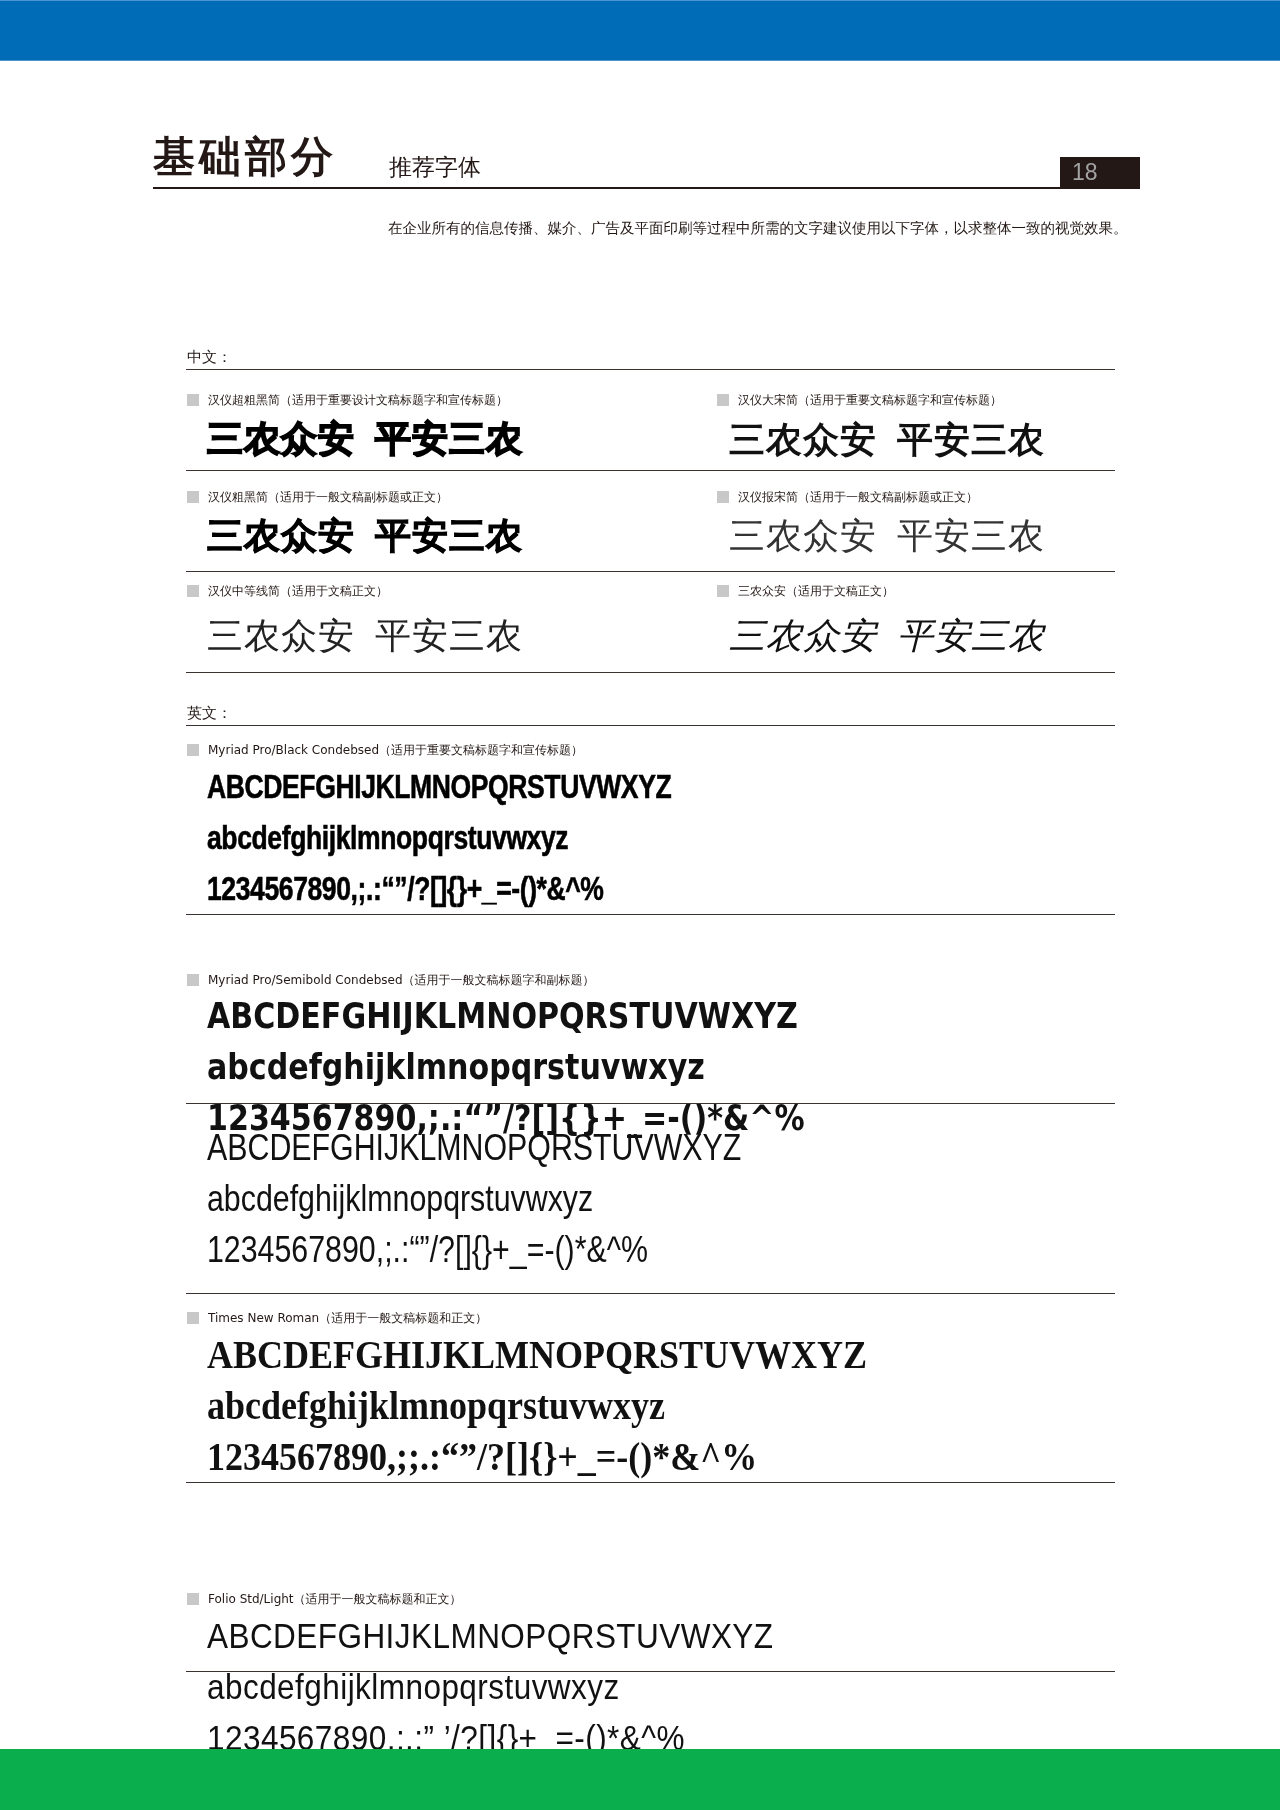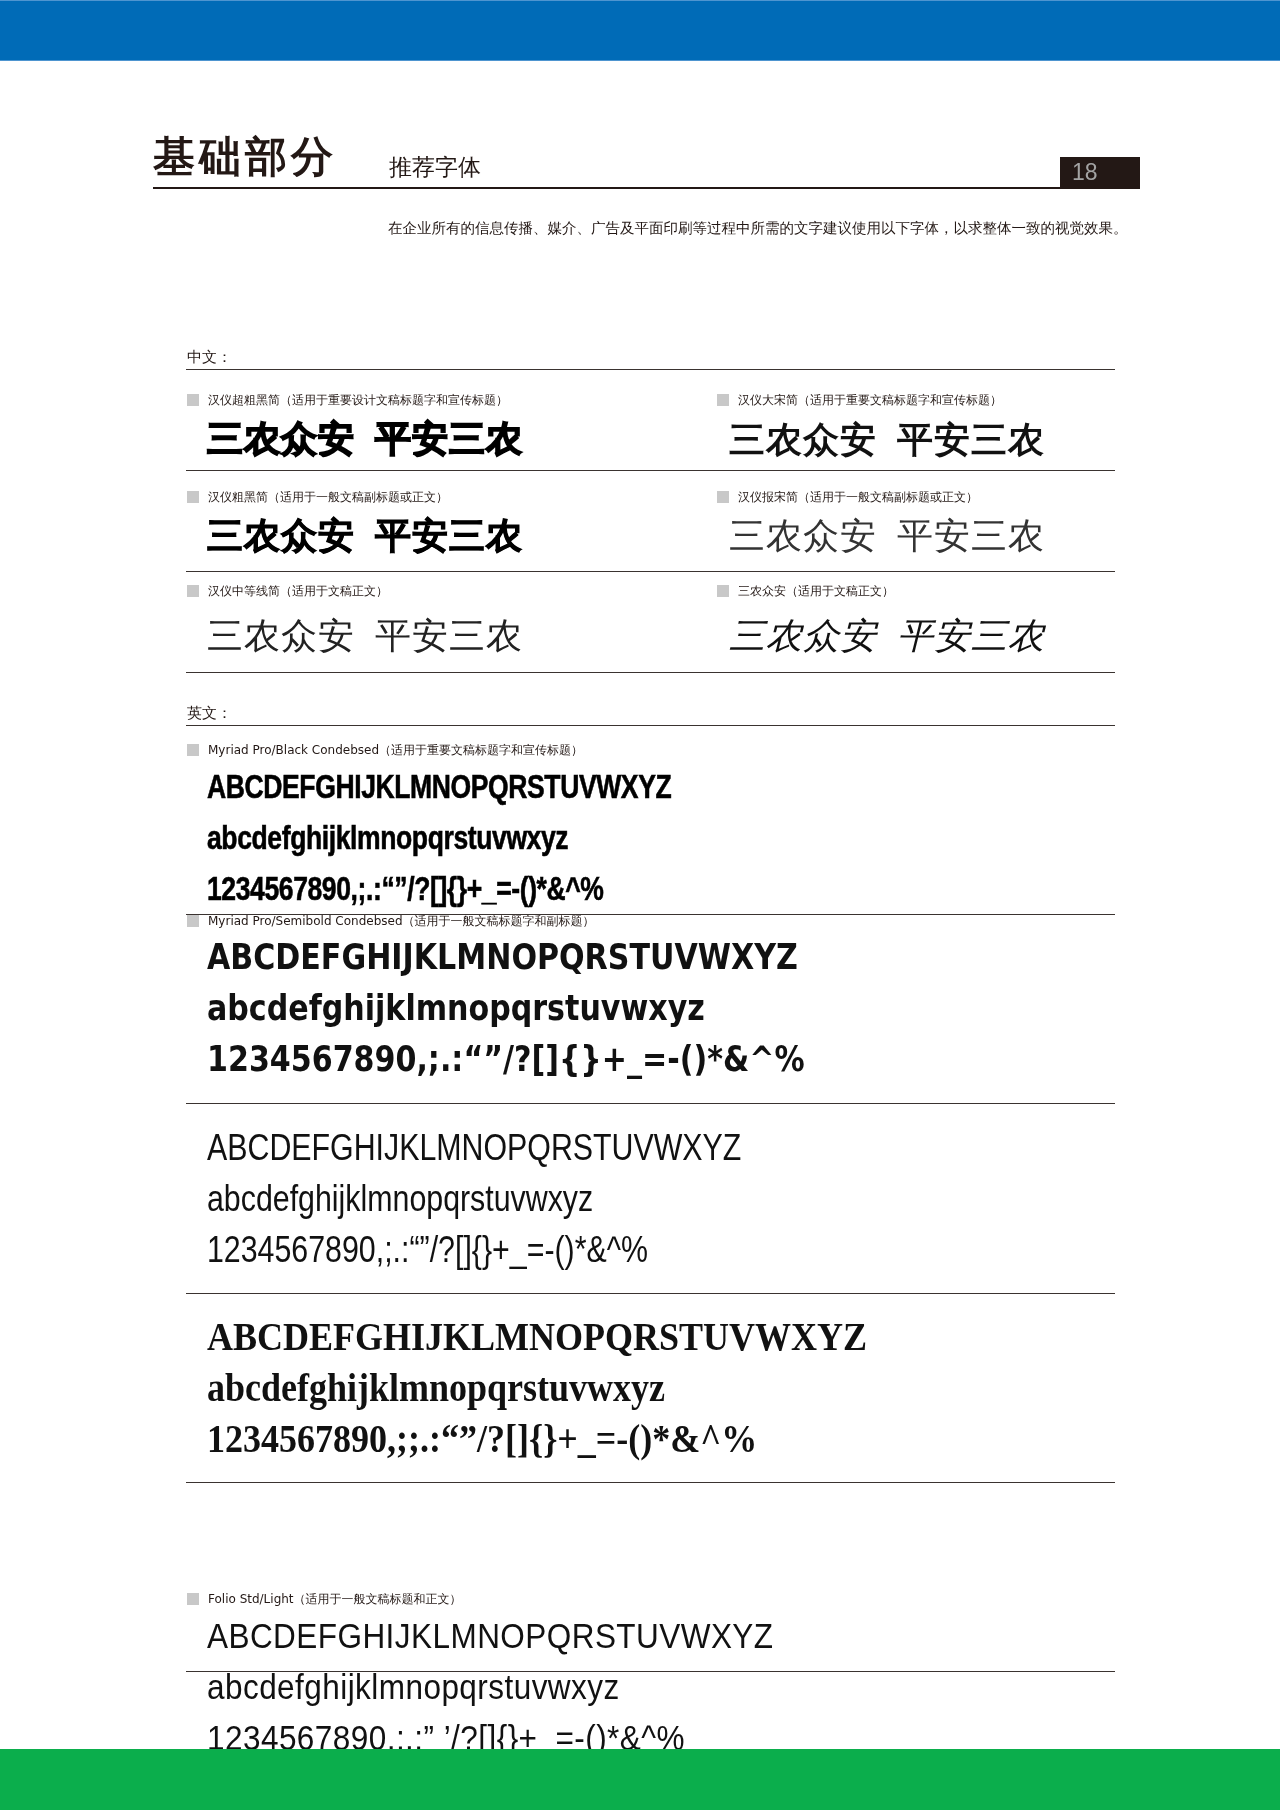"Myriad Pro/Semibold" div.font-block { top: 912px -> 971px }
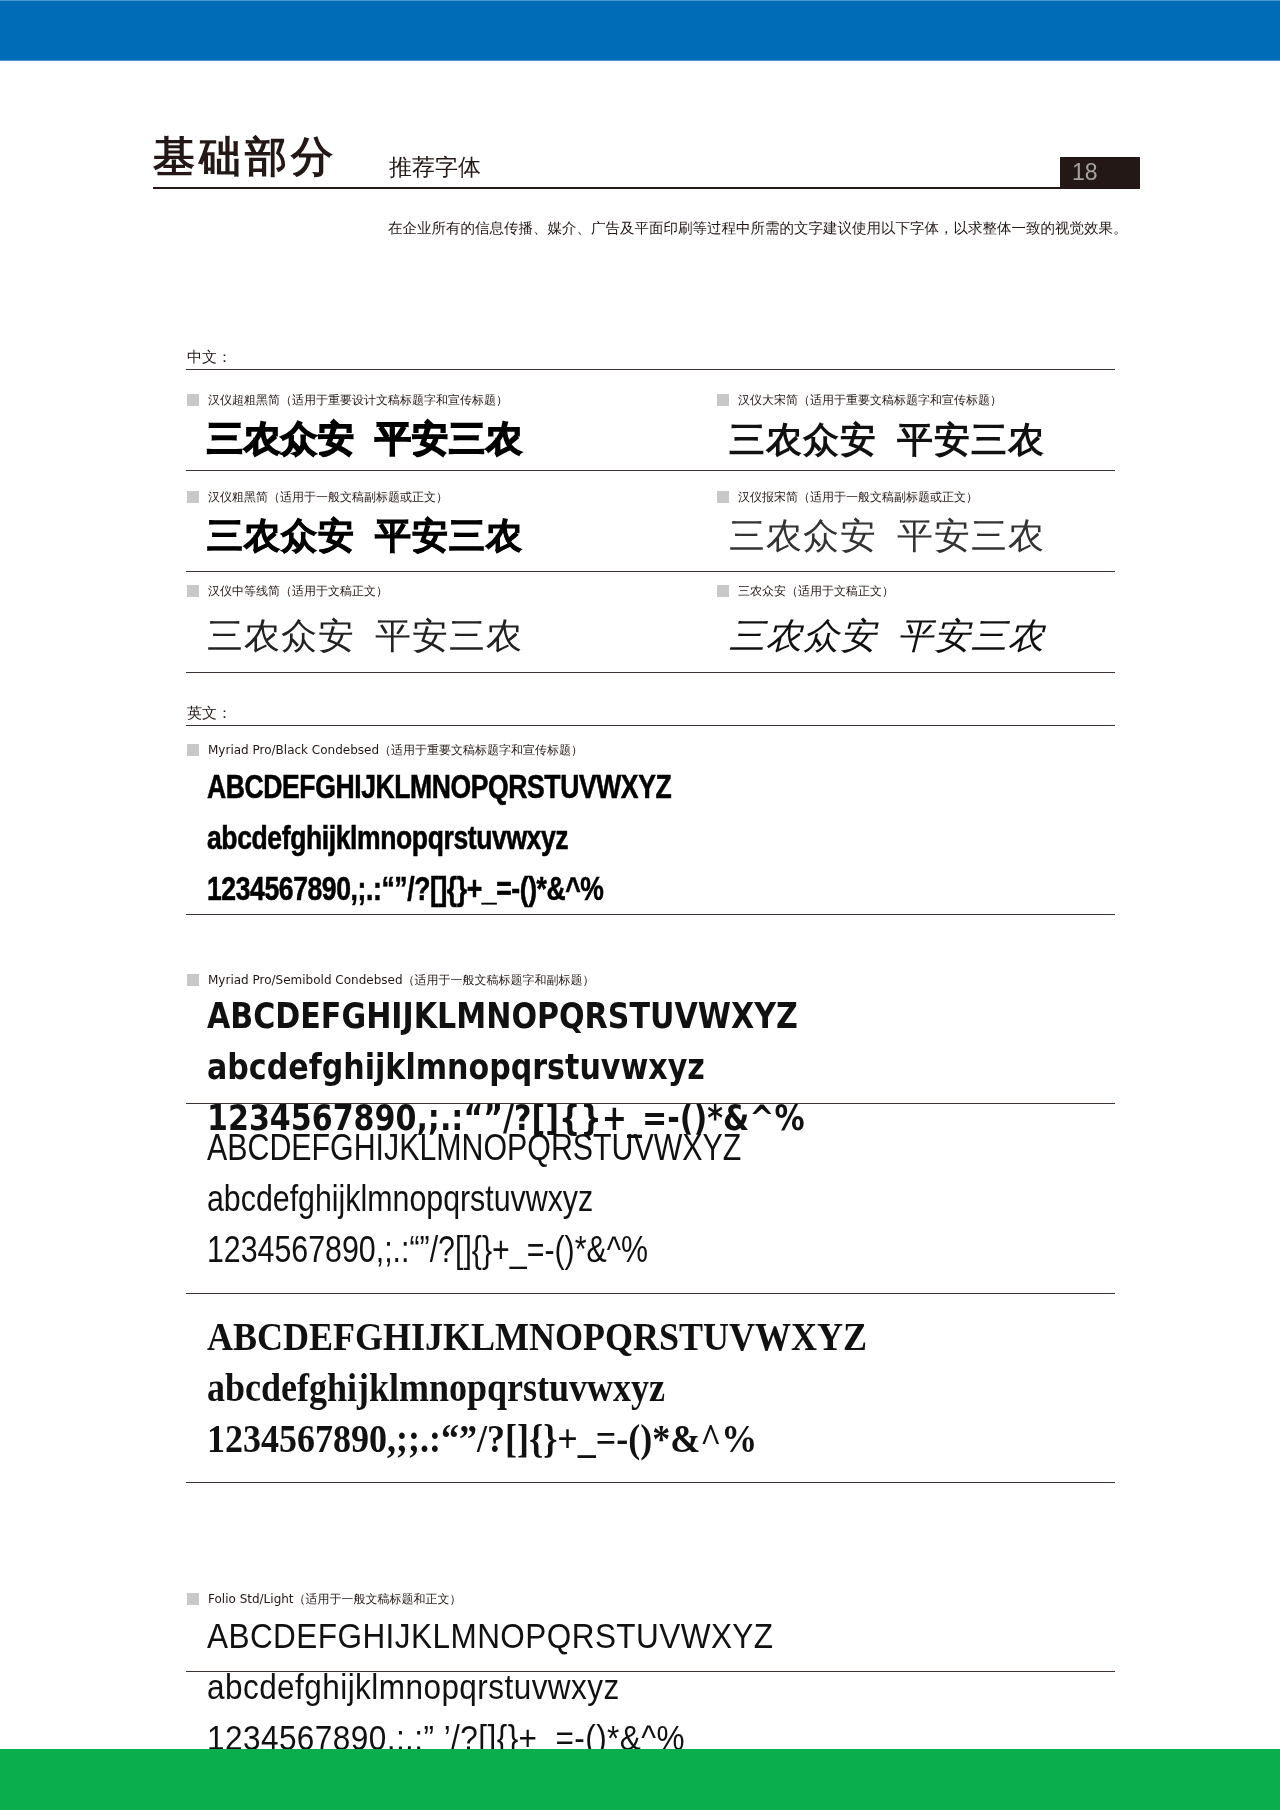"Times New Roman（适用于一般文稿标题和正文）" div.font-name { html: none -> <div> <span></span> <span>Times New Roman（适用于一般文稿标题和正文）</span> </div> }
